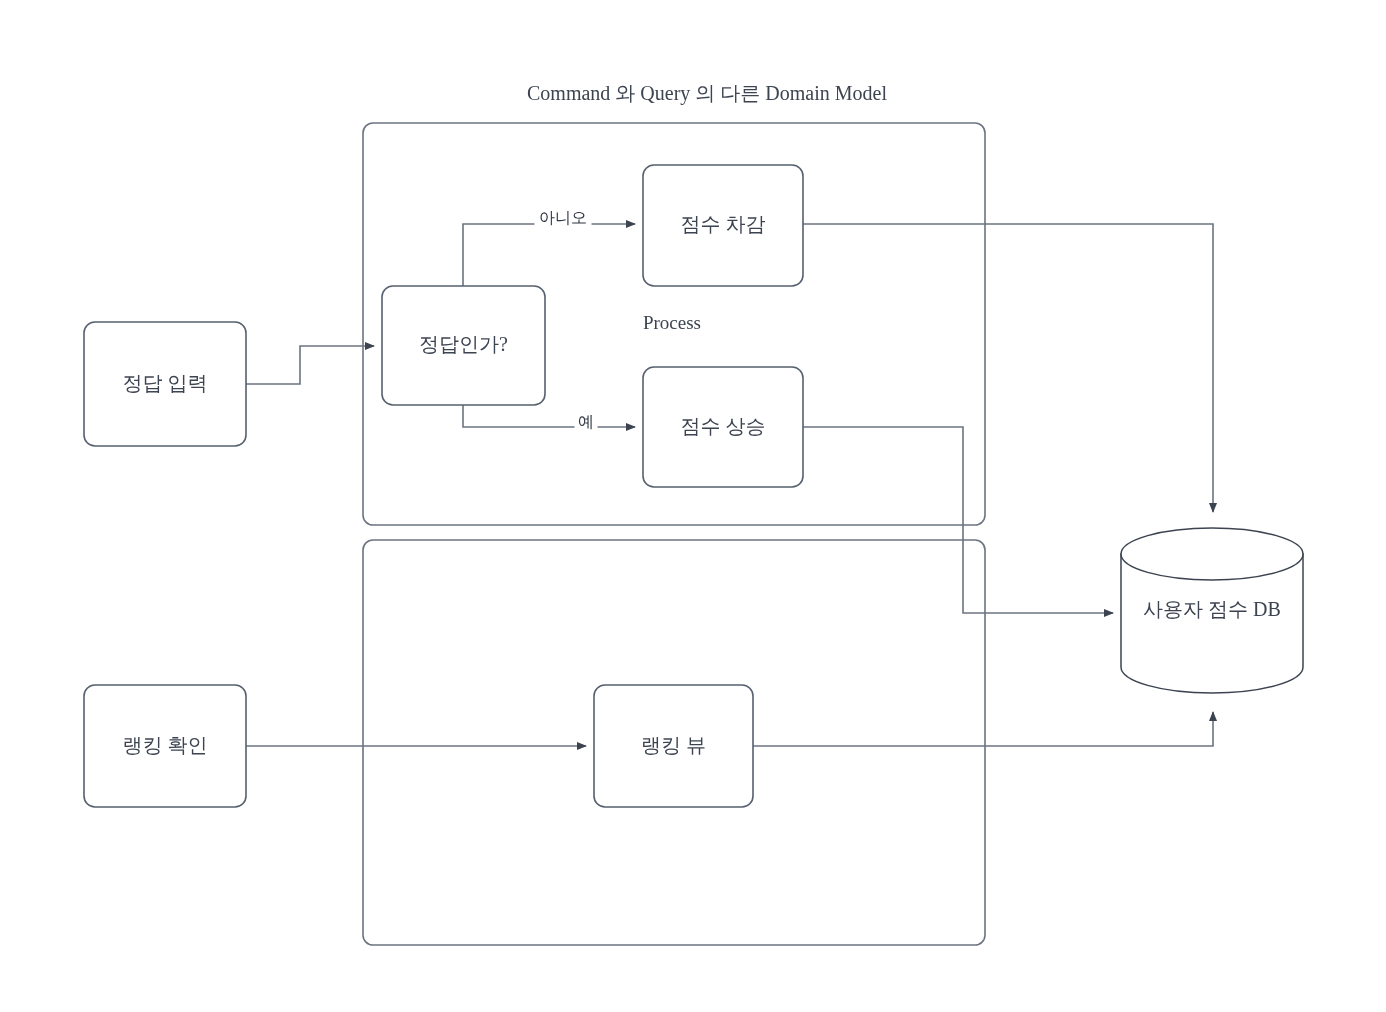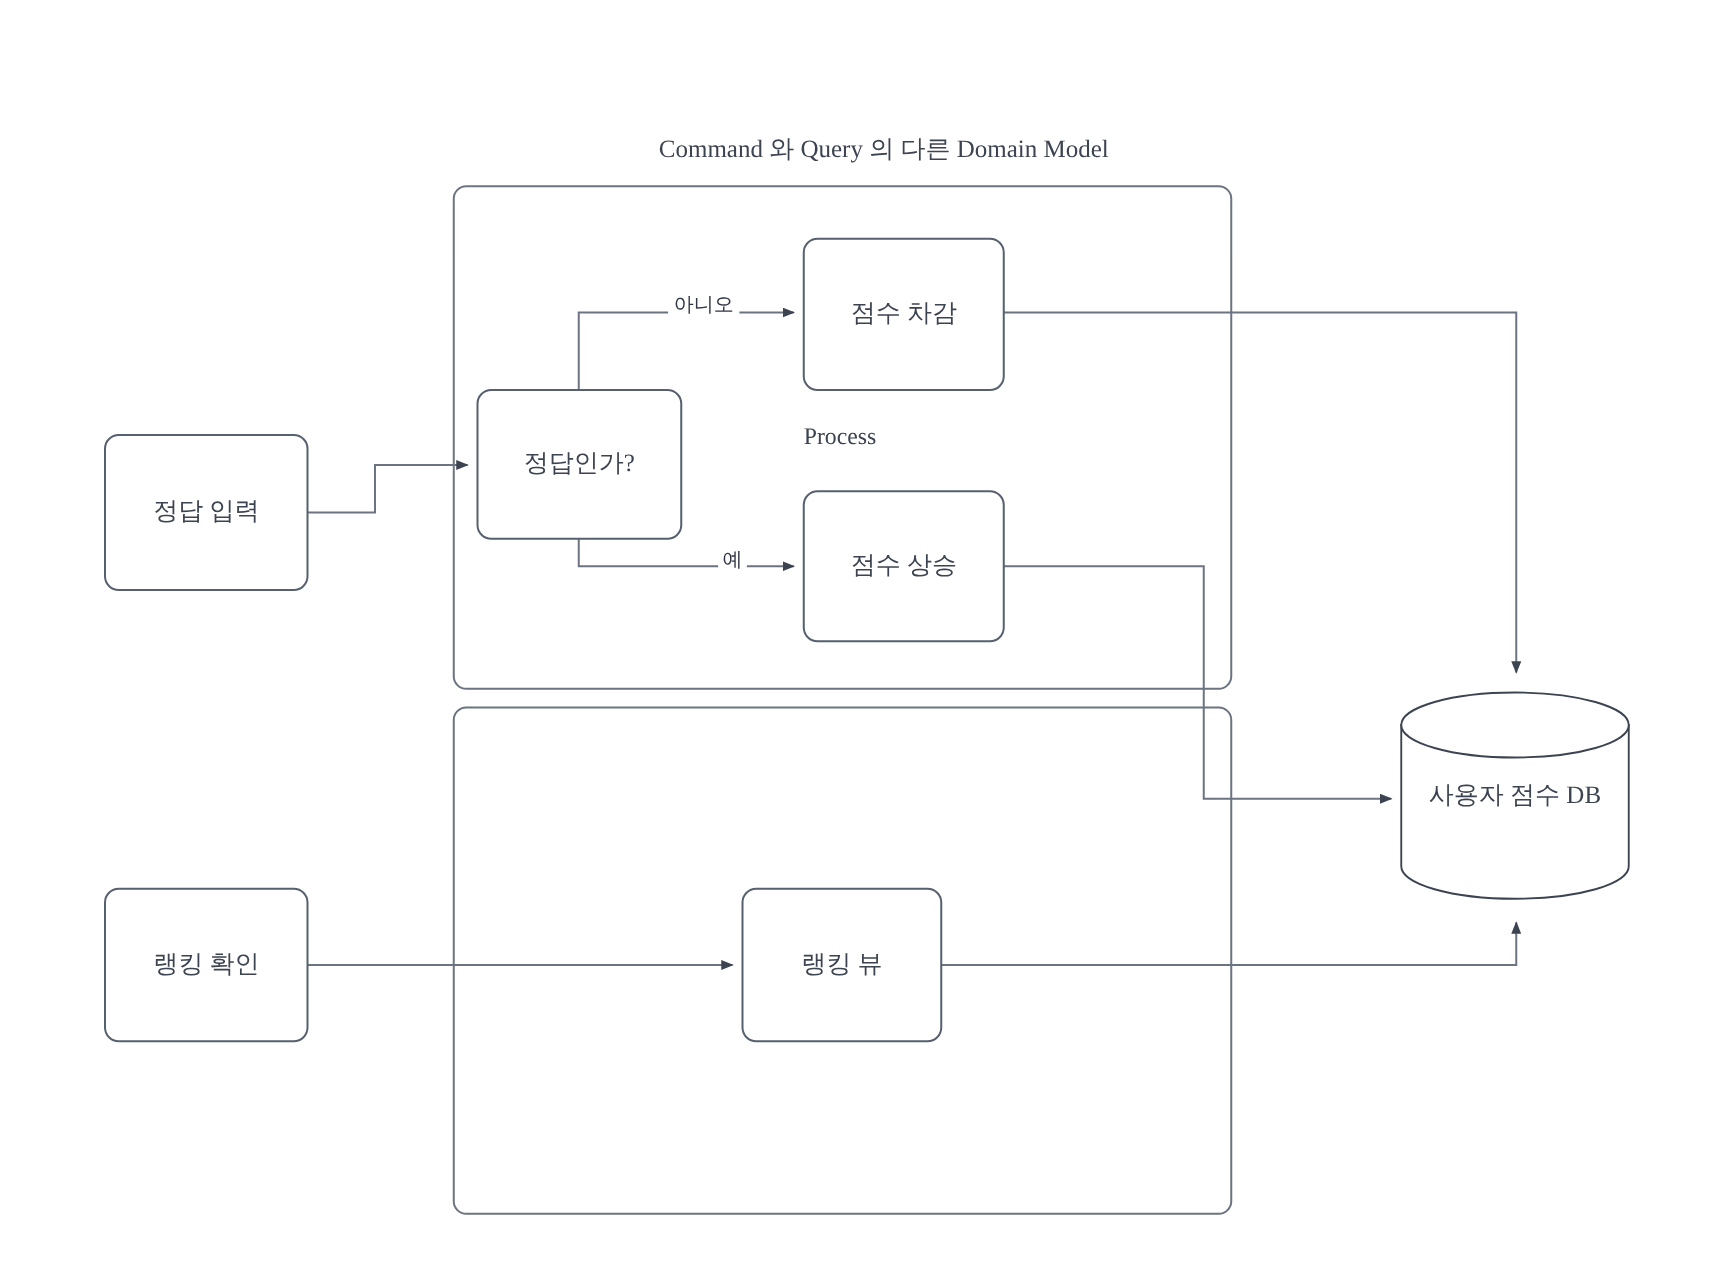"Command 와 Query 의 다른" #diagram-root { margin-top: 26px -> none }
